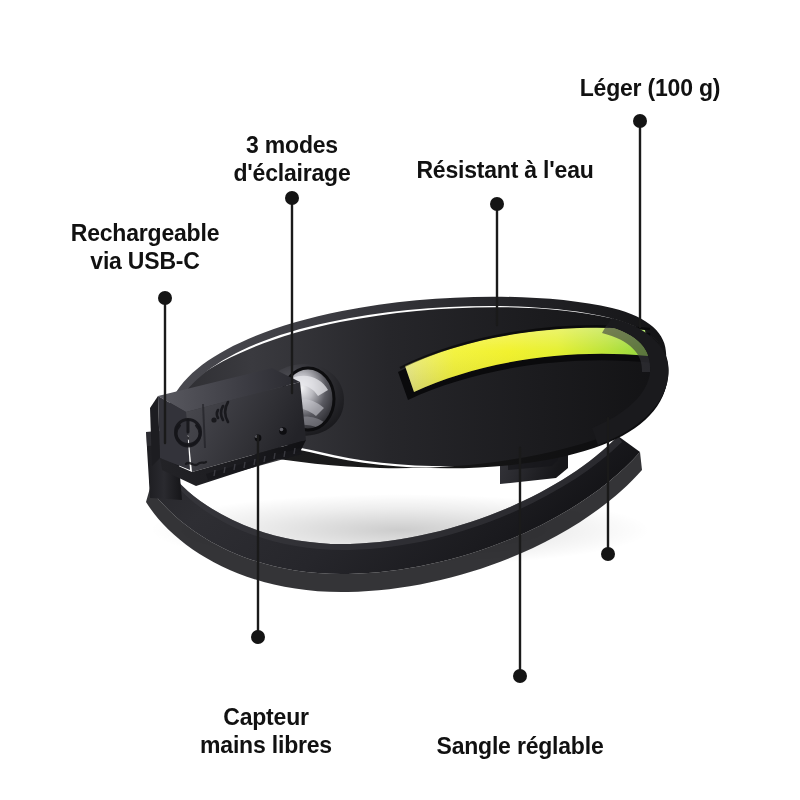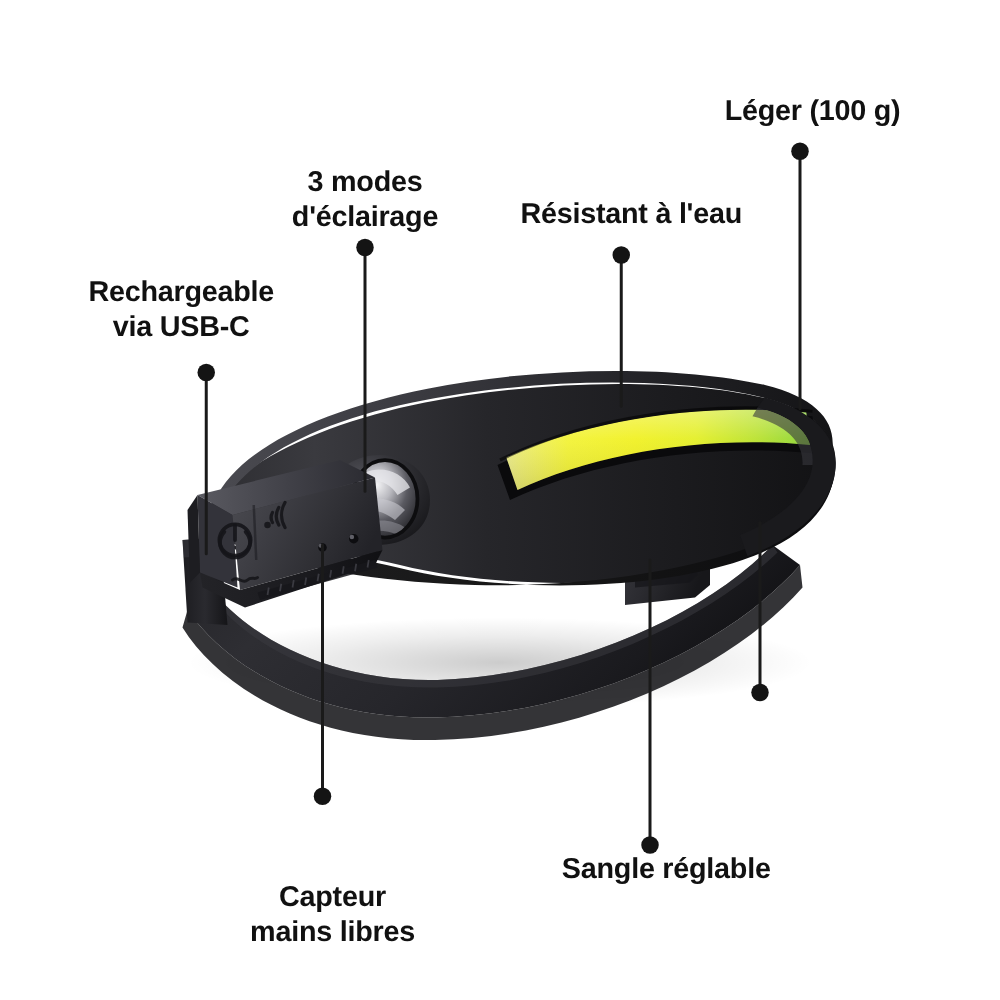"Sangle réglable" #lbl-sangle { margin-left: 13px -> none; top: 680px -> 732px }
